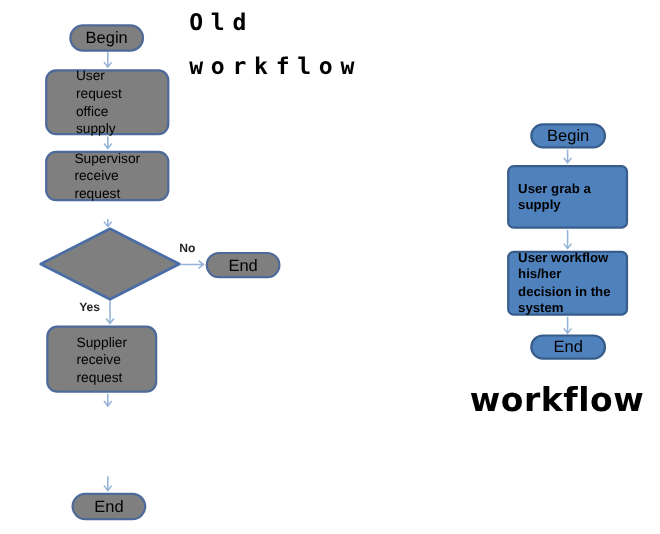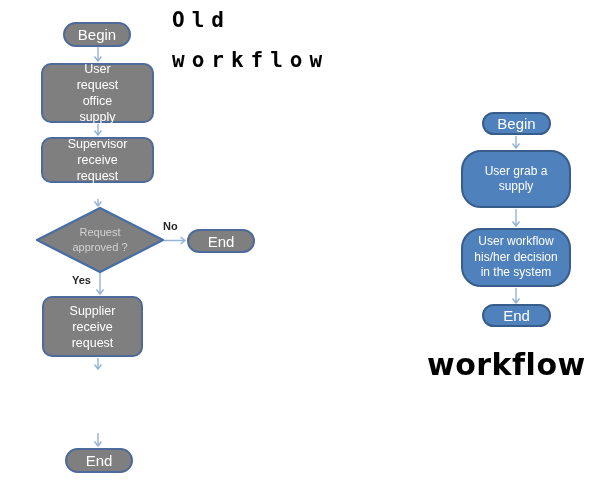"Begin" .node { color: #ffffff -> #000000; text-align: center -> none }
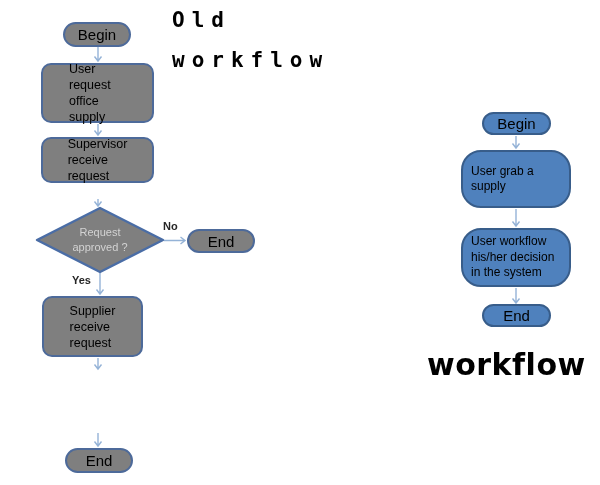"User grab a supply" .box-sm { border-radius: 20px -> 6px; font-weight: none -> bold }
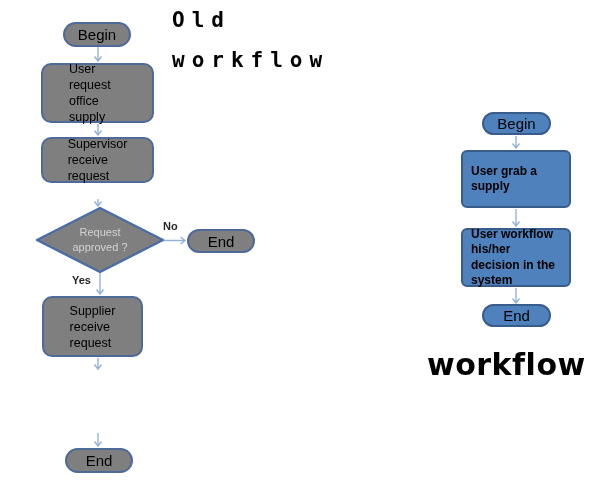"Request approved ?" div.diamond-label-wrap { html: <div> <span>Request approved ?</span> </div> -> none }
